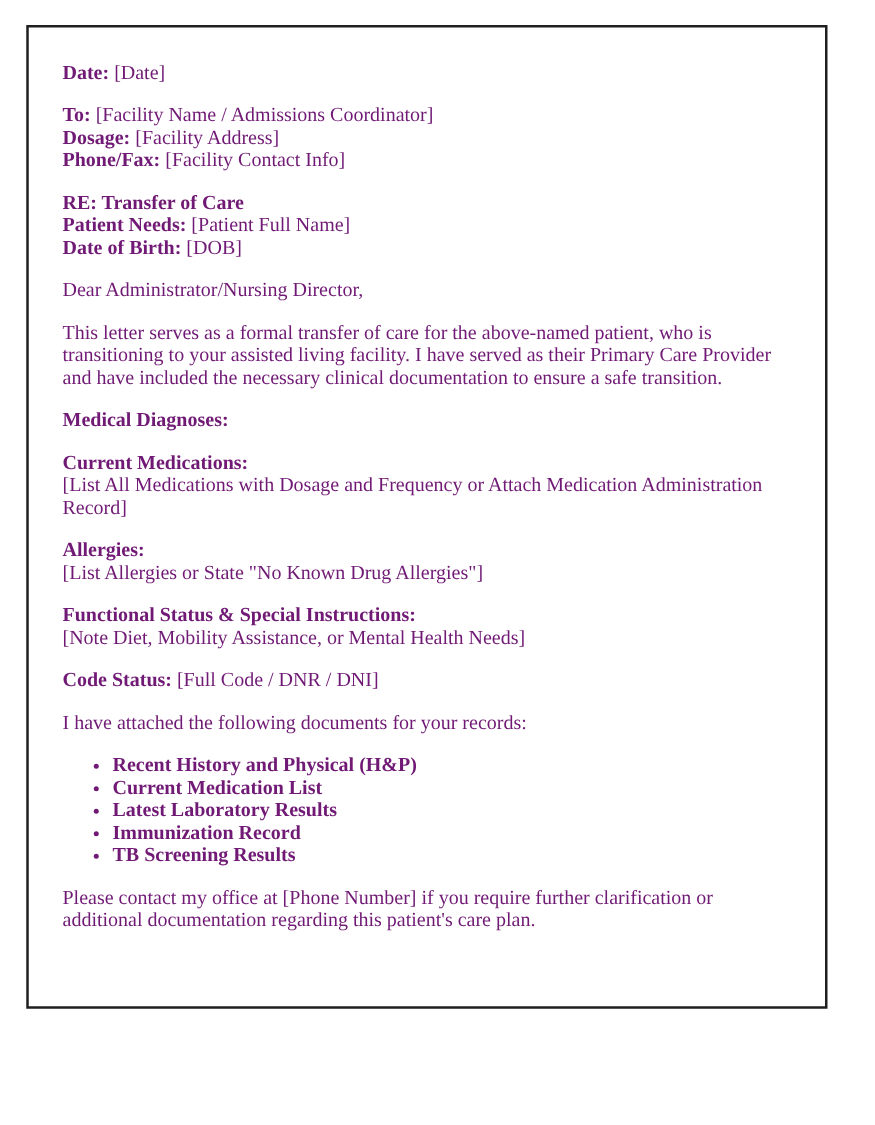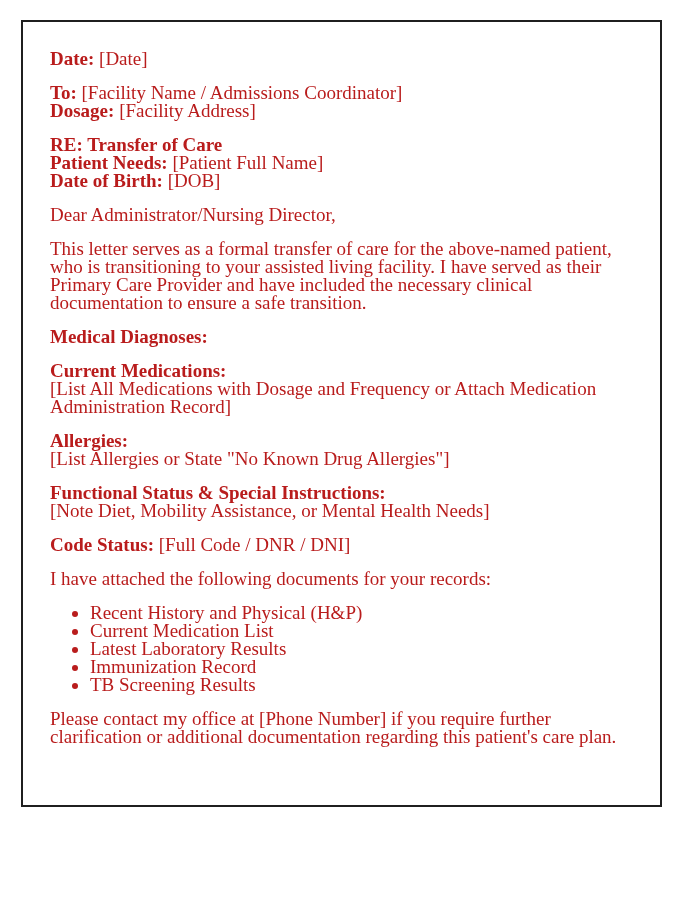"Date: [Date]" .page { color: #b91c1c -> #701a75; font-size: 19px -> 16px }
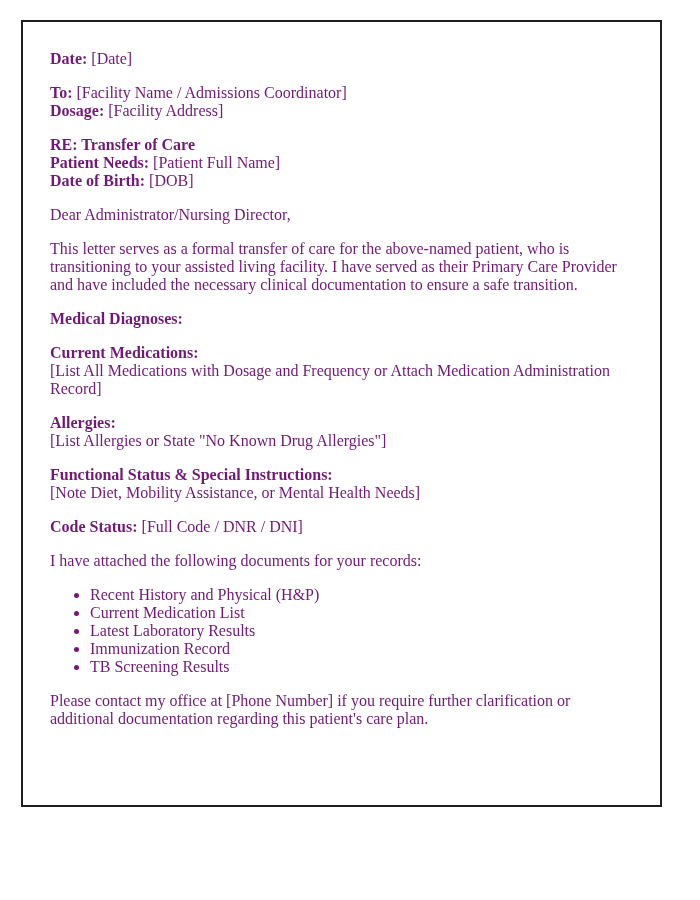"Phone/Fax: [Facility Contact Info]" div.line { html: none -> <div> <b>Phone/Fax:</b> <span>[Facility Contact Info]</span> </div> }
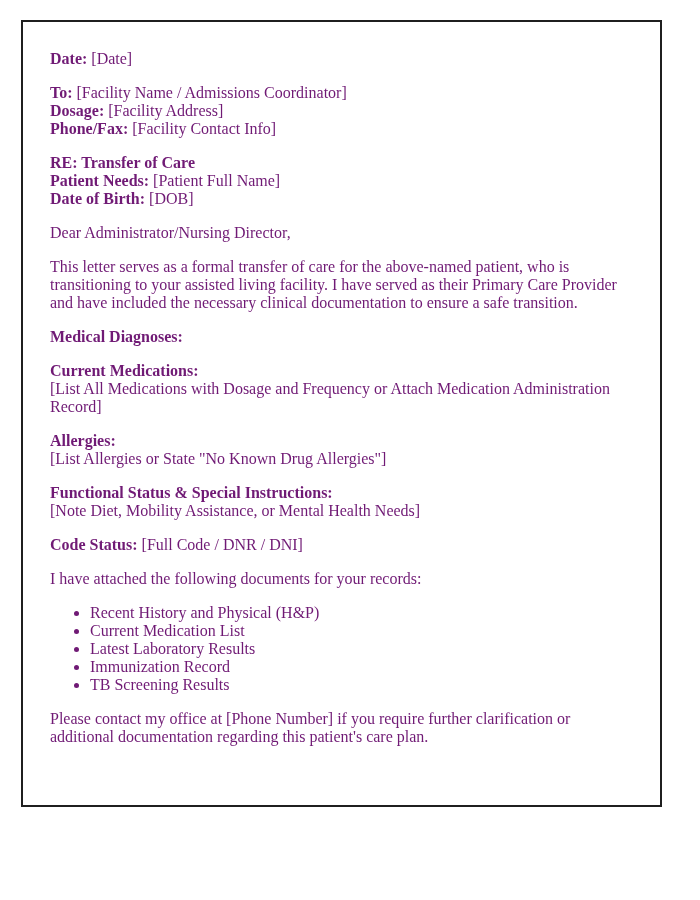"Recent History and Physical (H&P)" ul.block li { font-weight: none -> bold }
